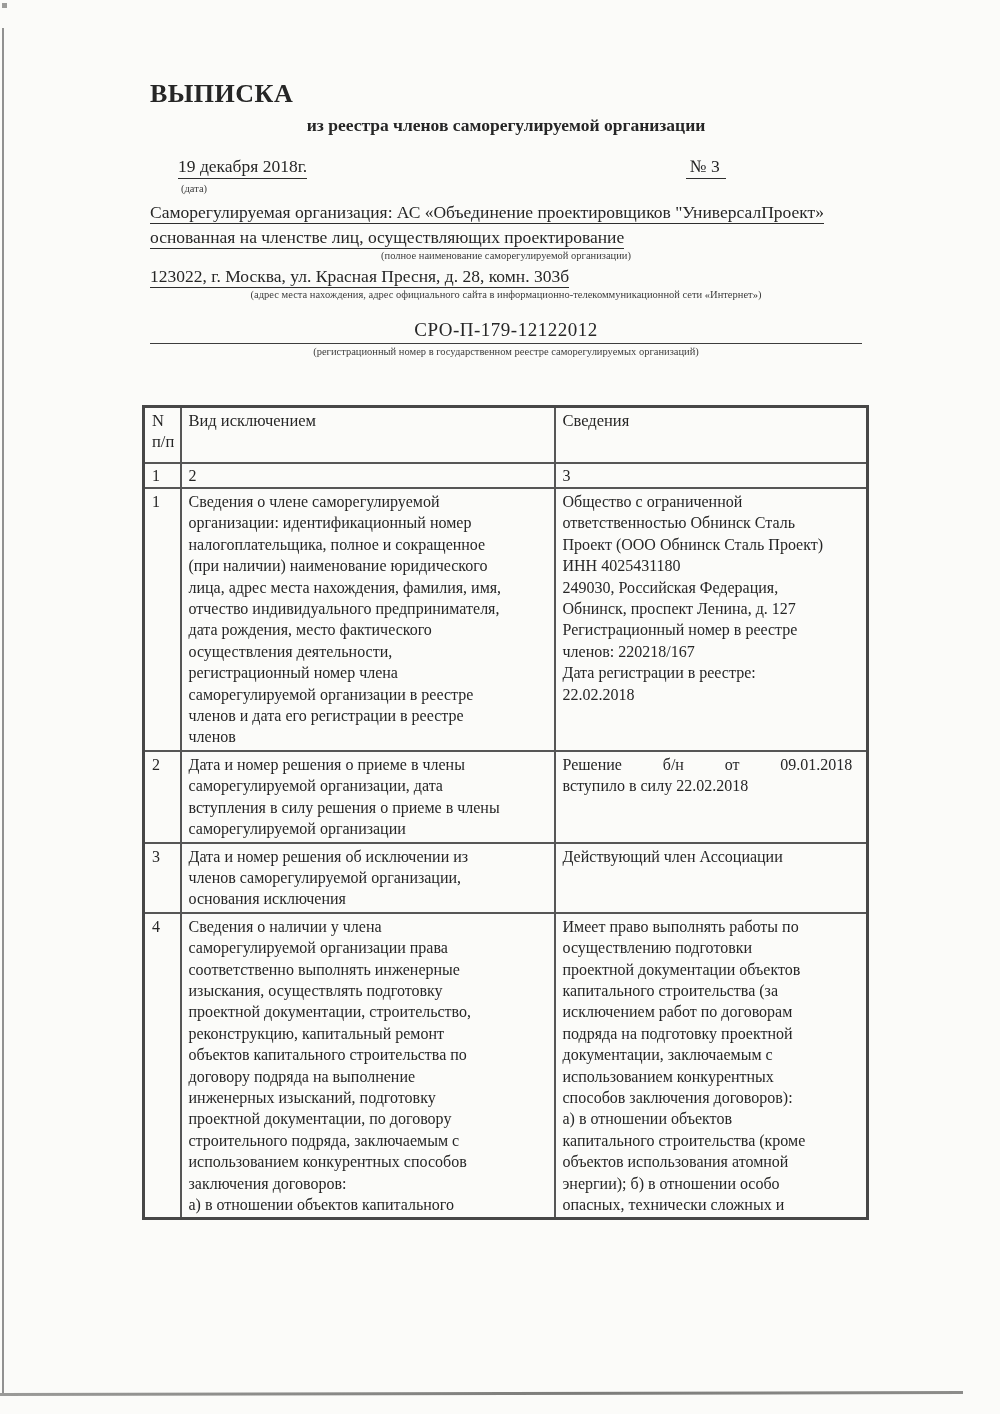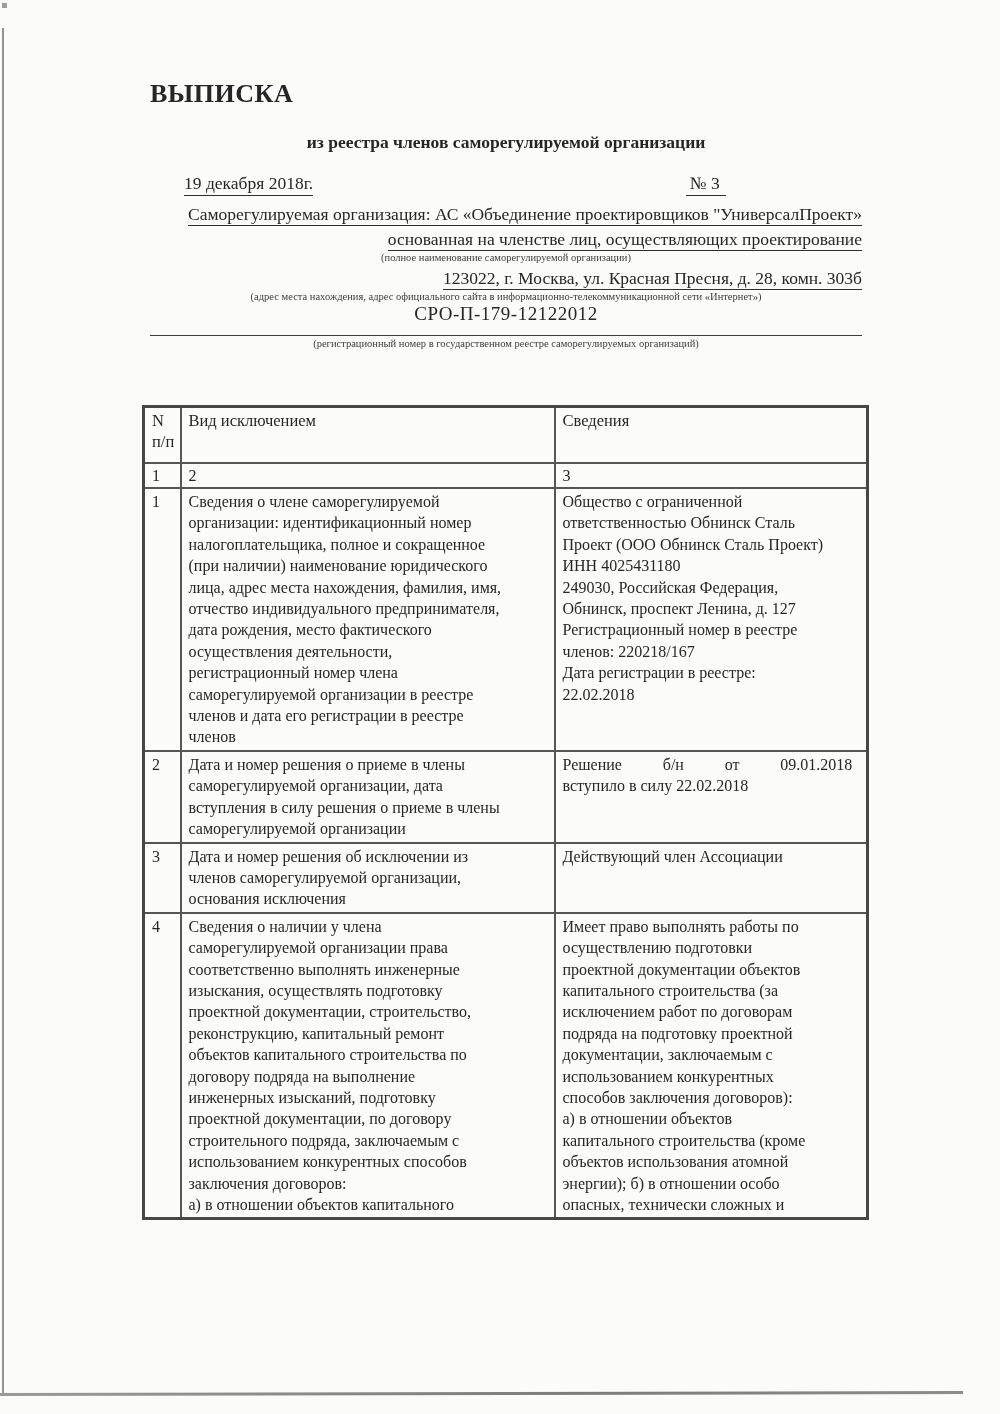"из реестра членов саморегулируемой" .subtitle { margin-top: 24px -> 7px }
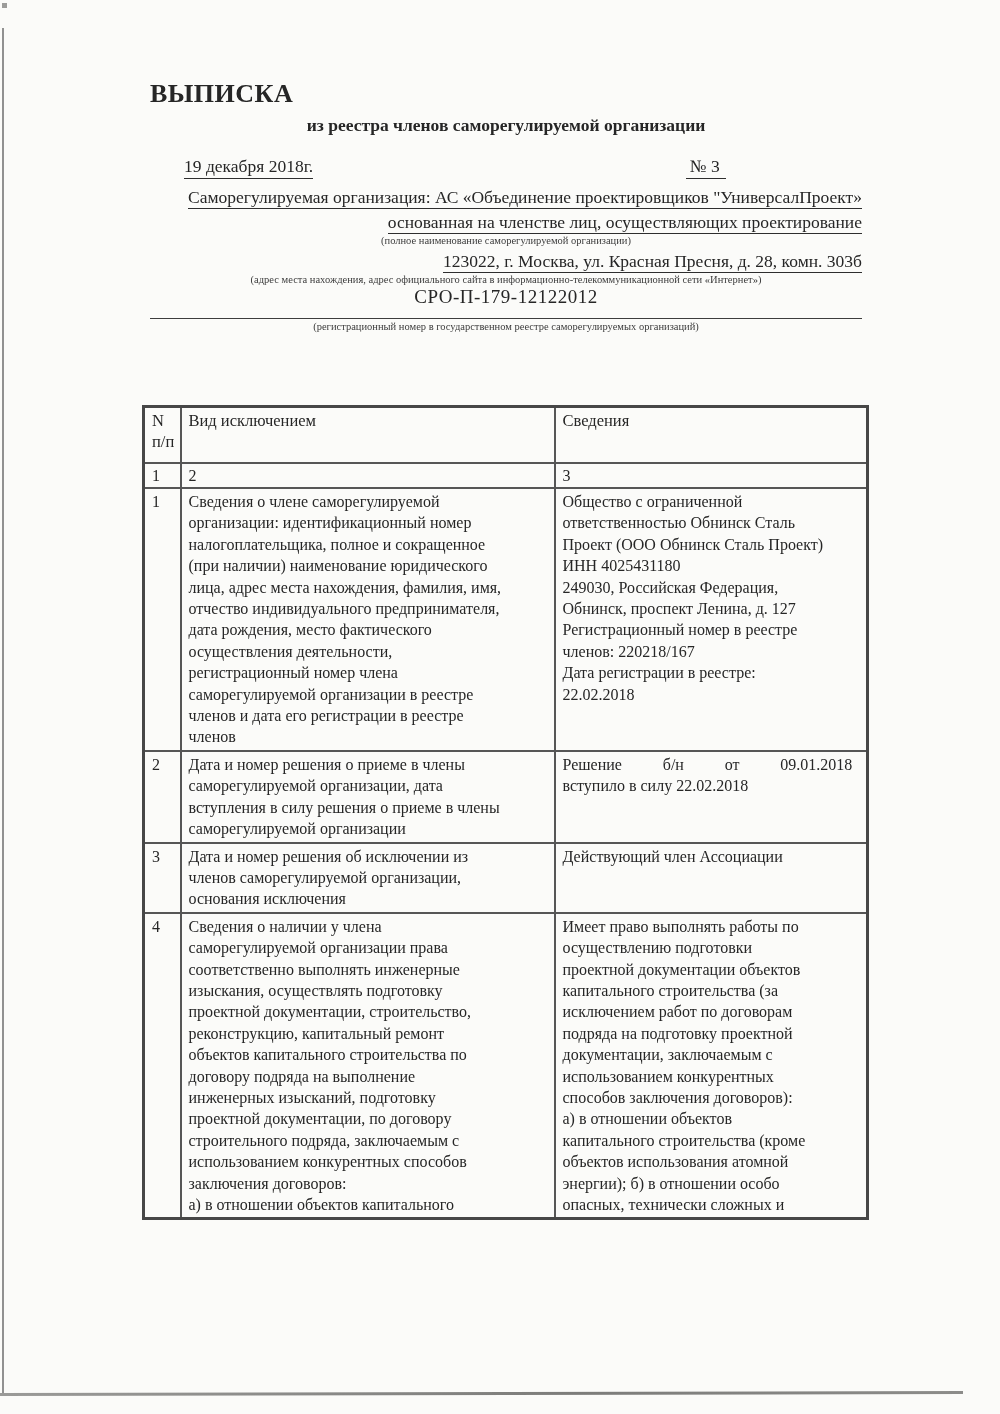"19 декабря 2018г." .date { left: 34px -> 28px }
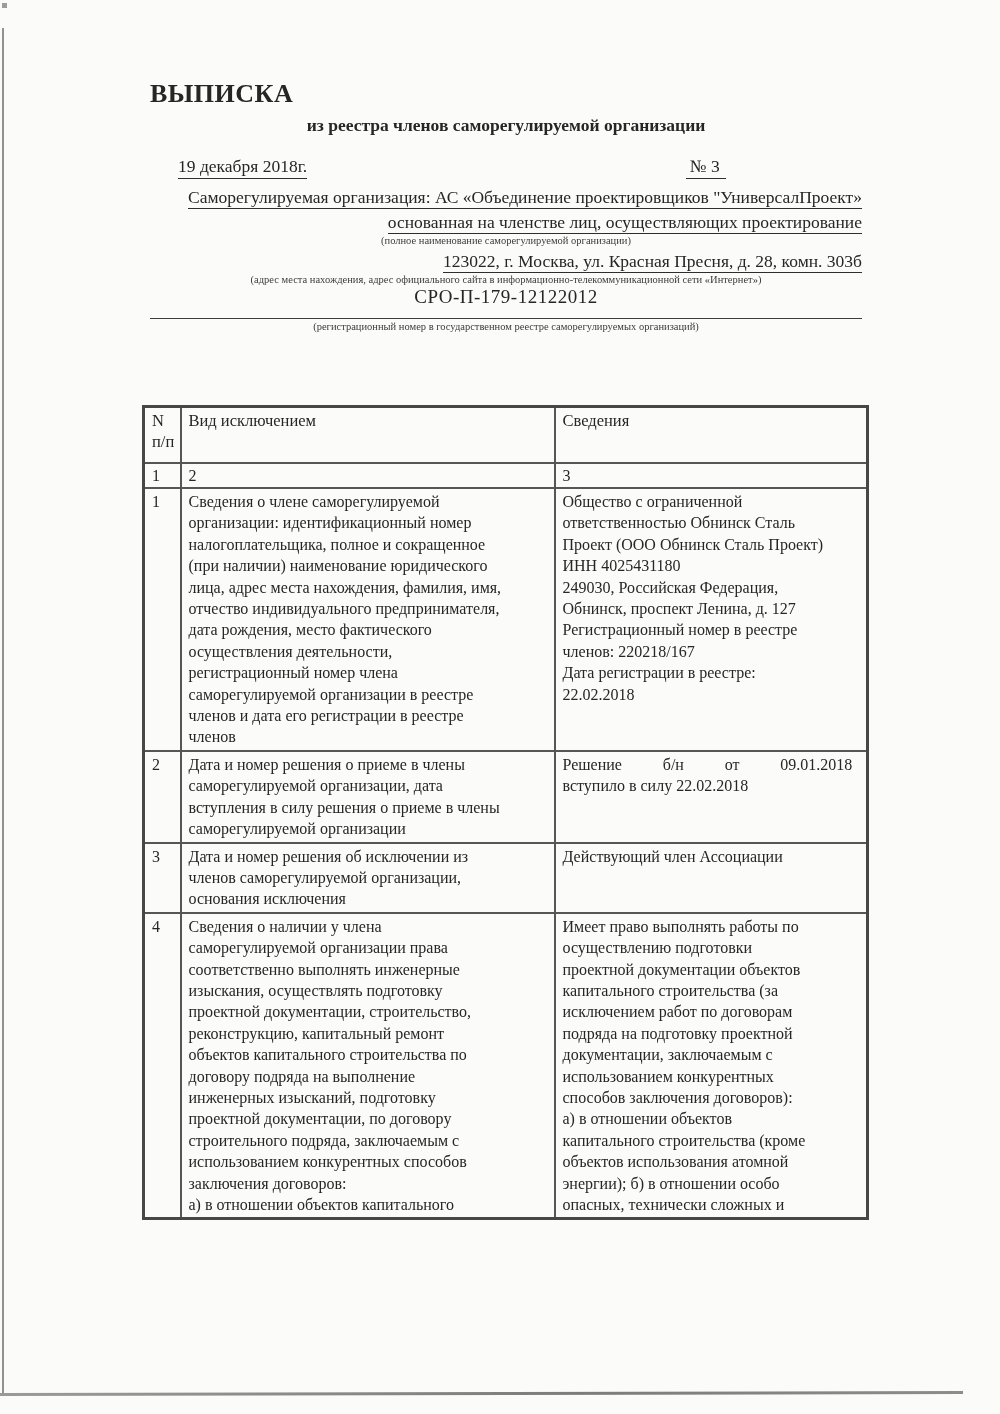"(дата)" div.small { html: none -> <div>(дата)</div> }
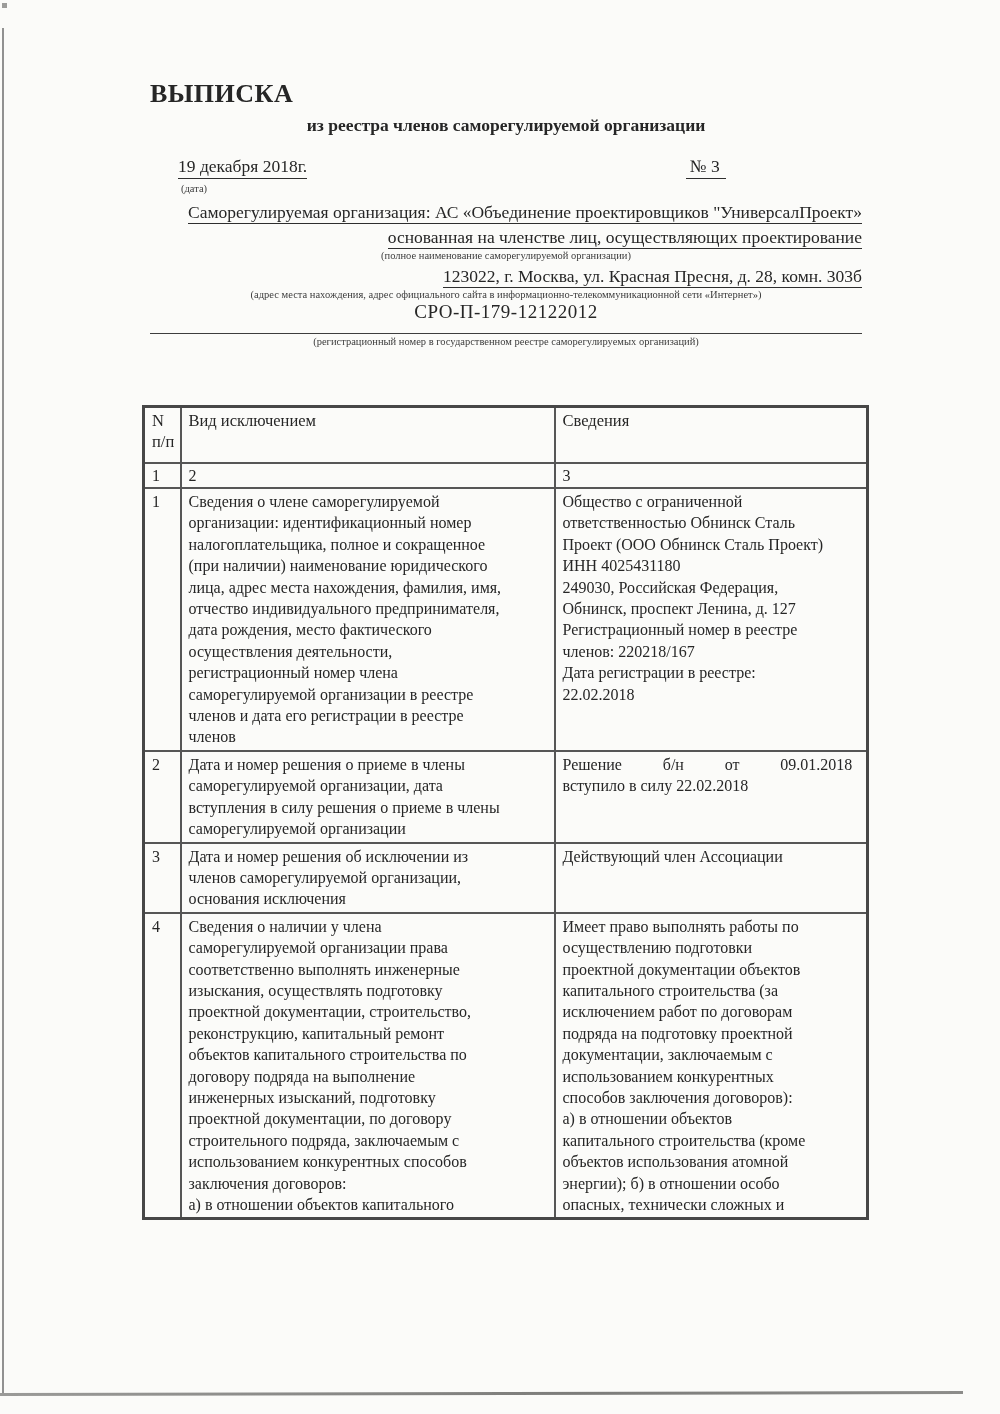"Саморегулируемая организация: АС" .hline { text-align: right -> left }
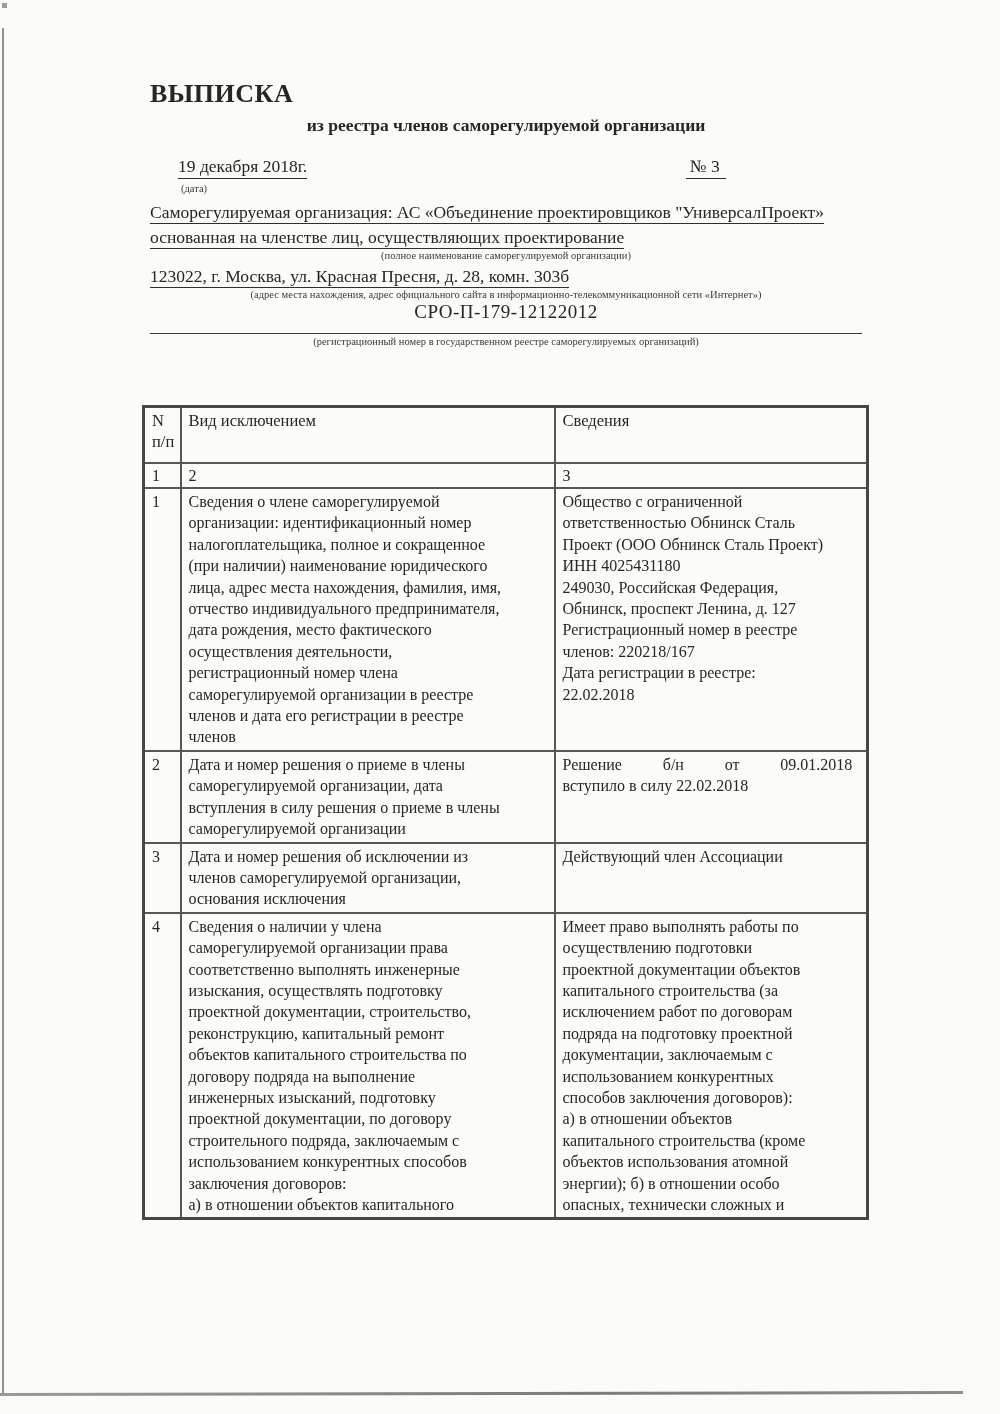"СРО-П-179-12122012" .reg-line { margin-top: 0 -> 18px; padding-bottom: 10px -> 2px }
